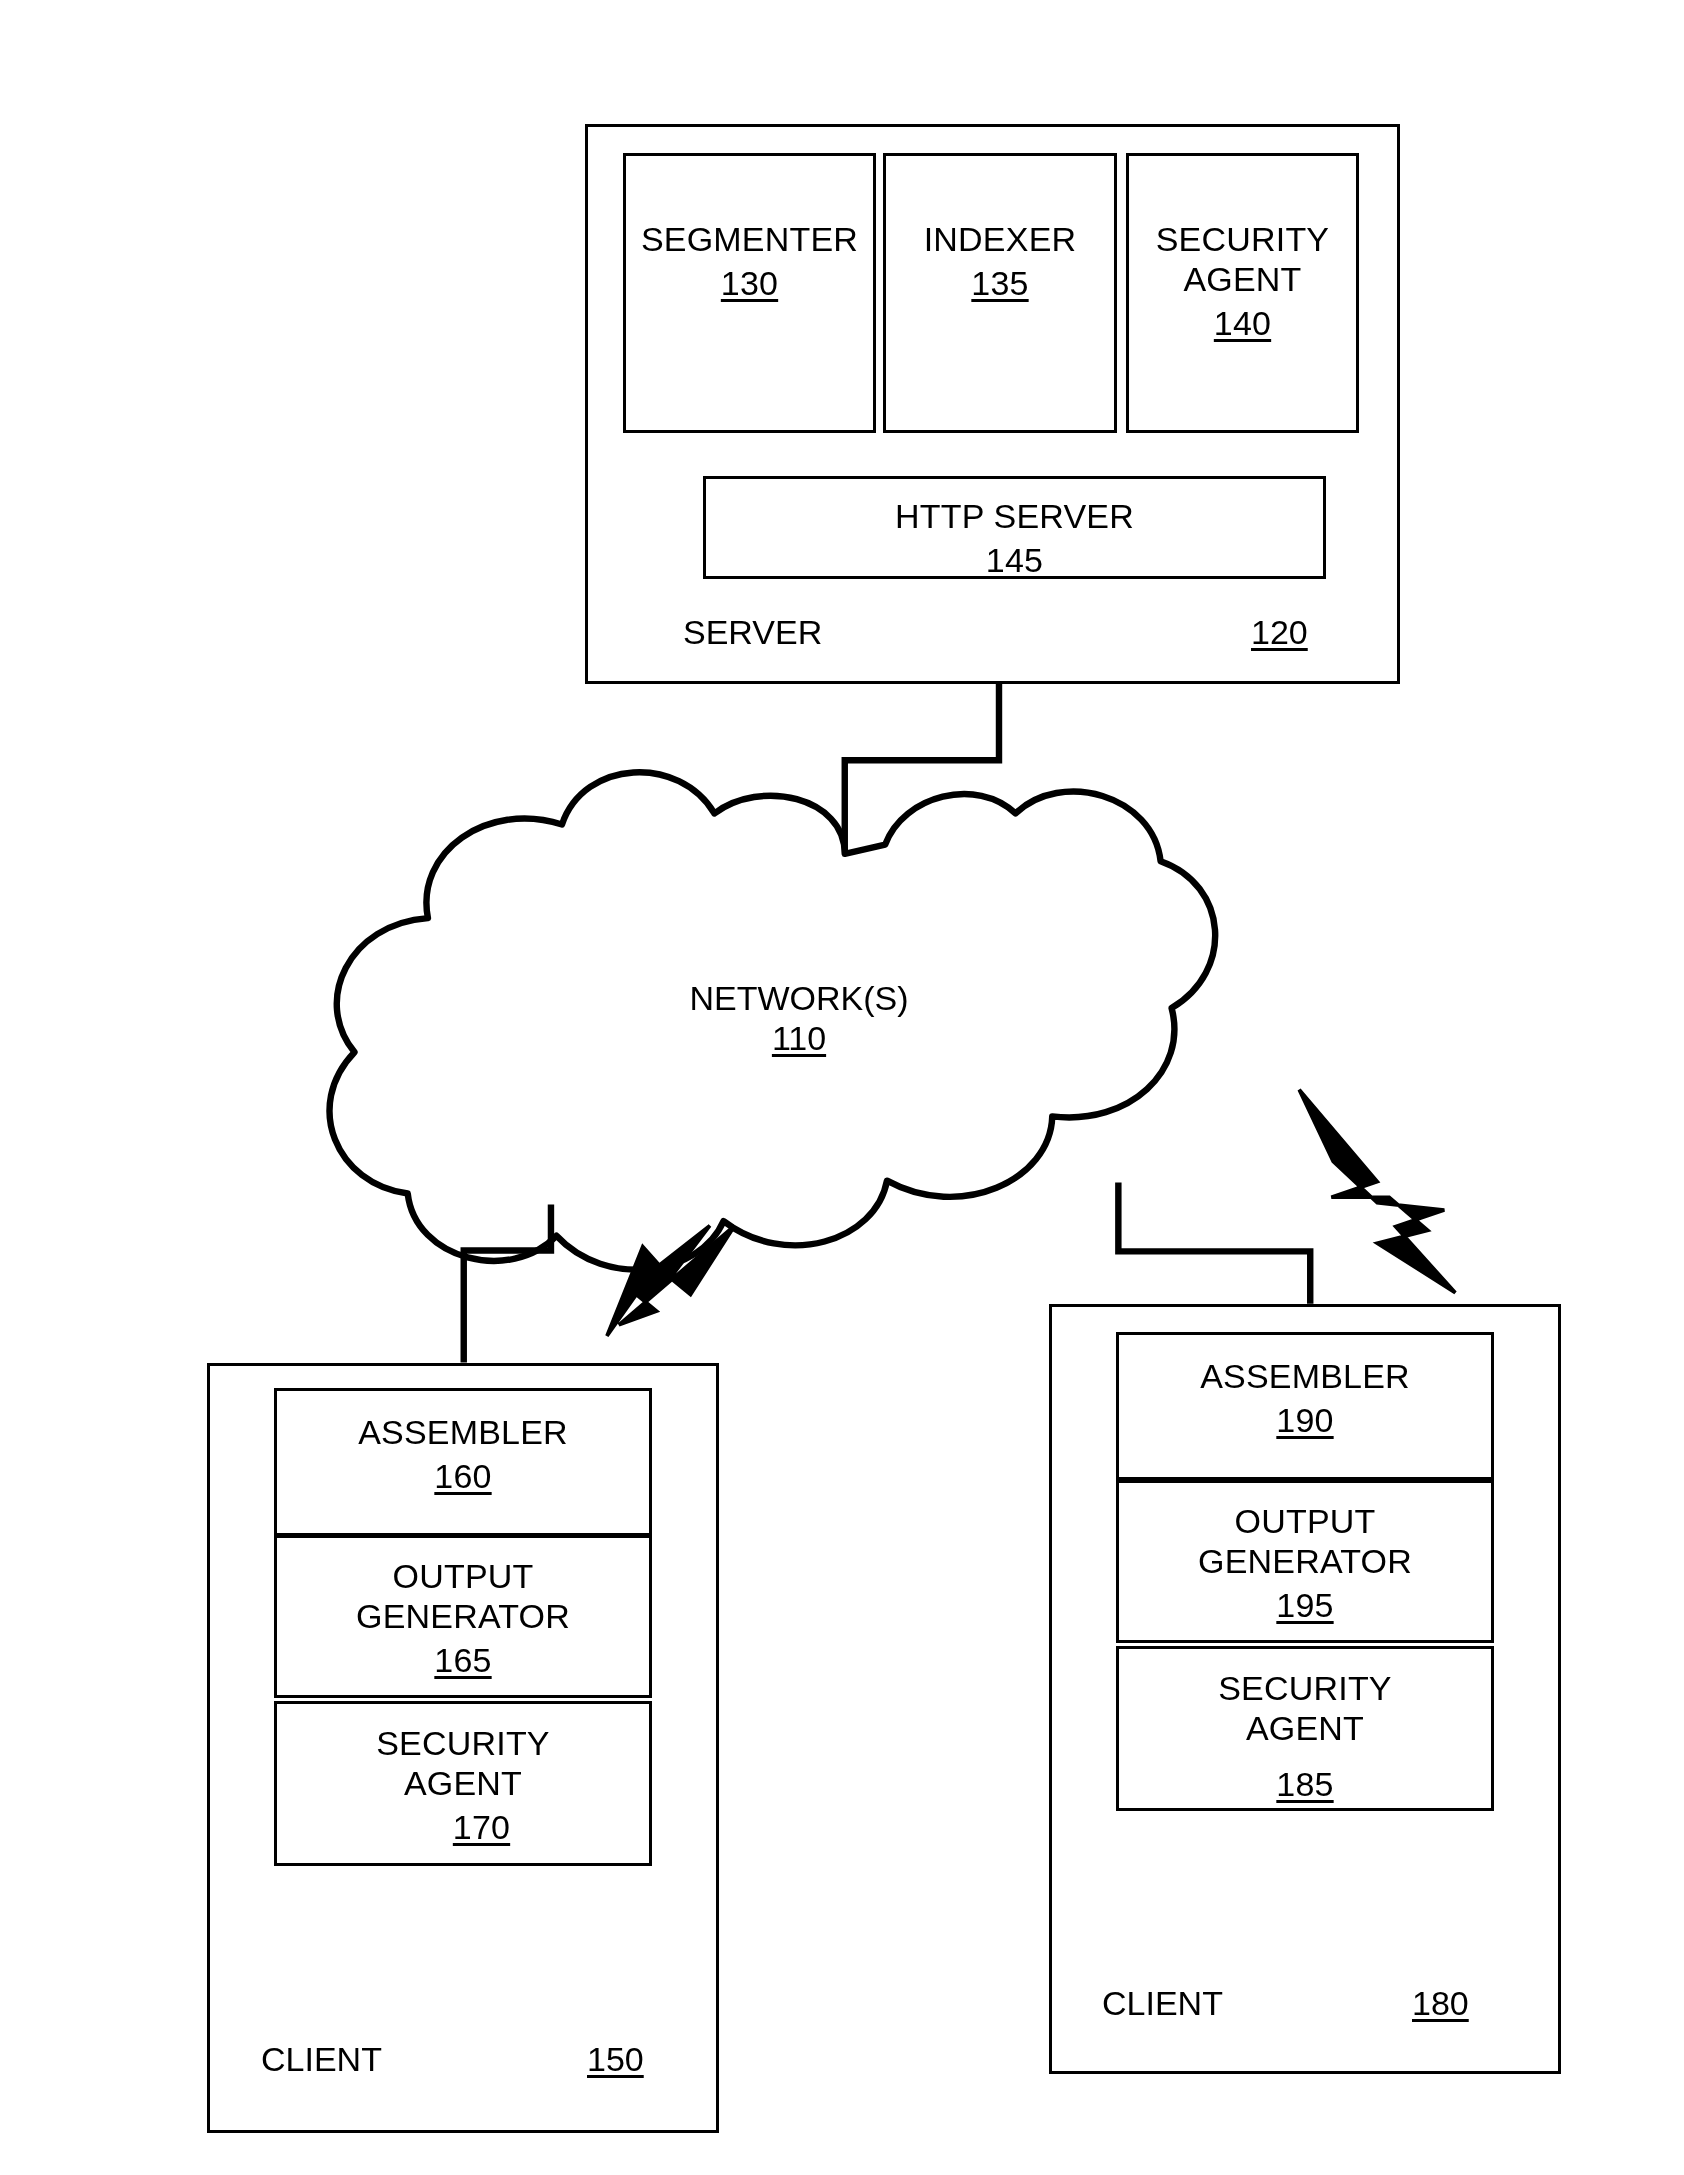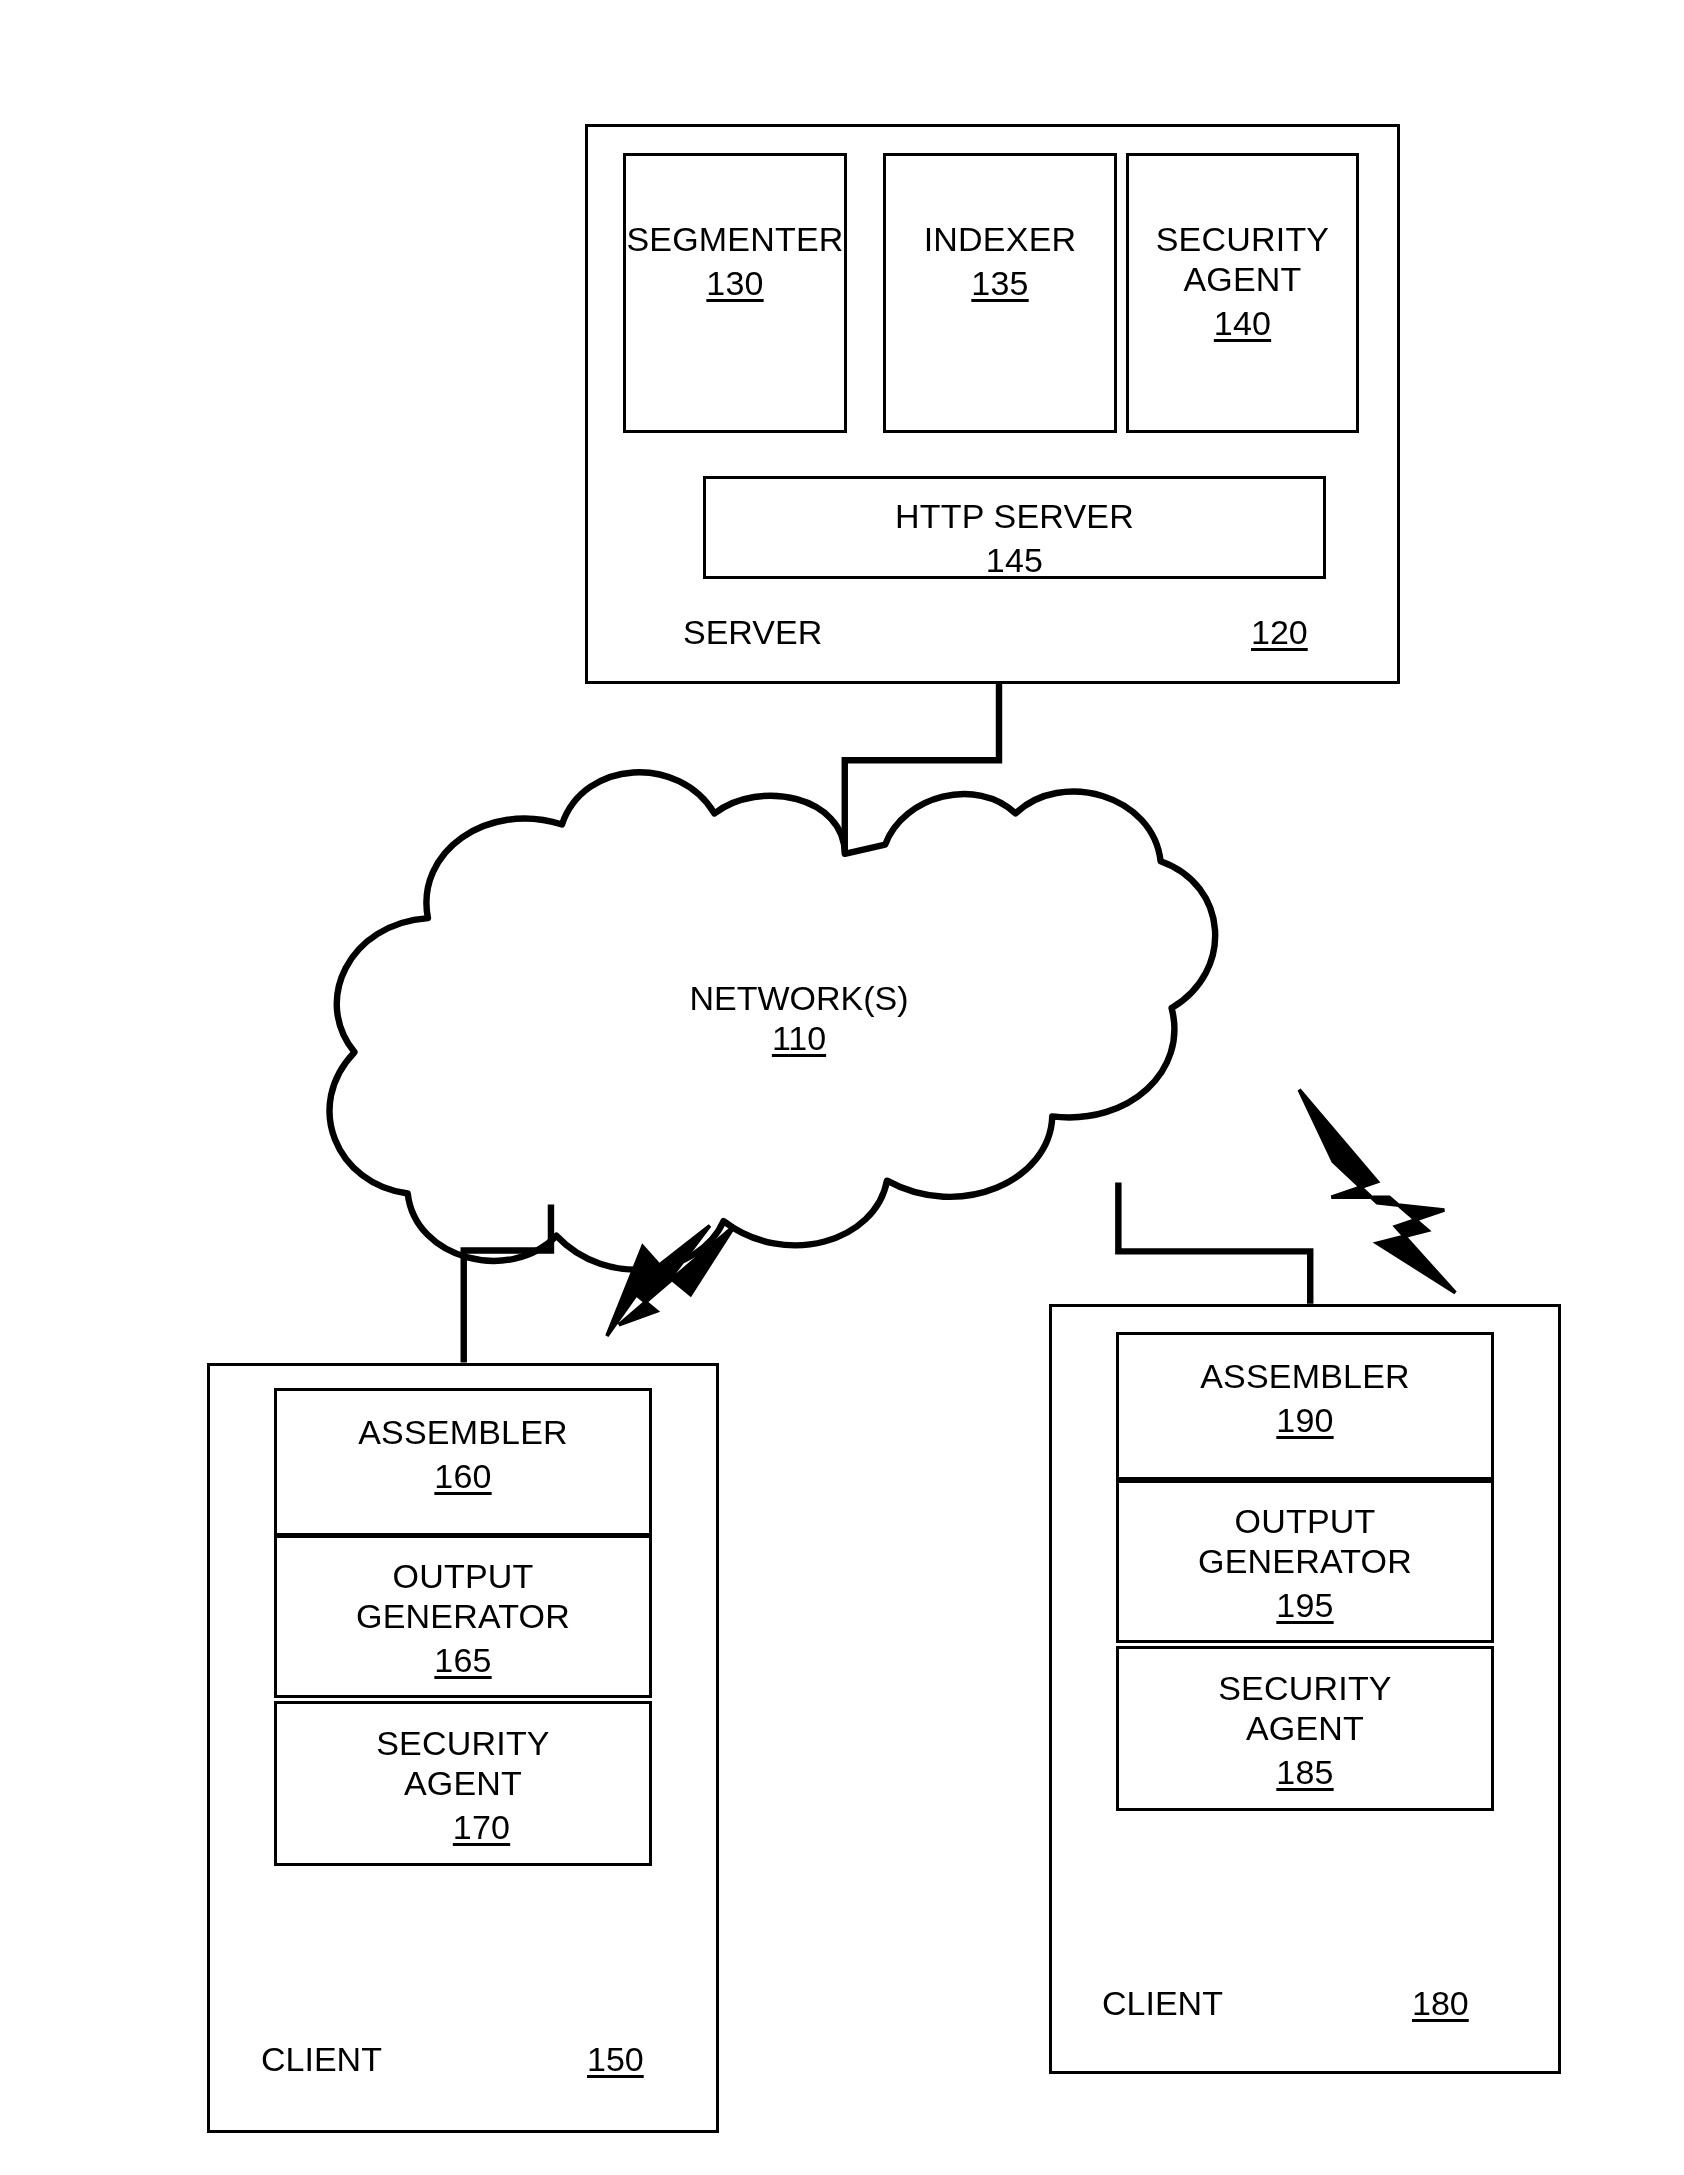"SEGMENTER" div.node-box { width: 224px -> 253px }
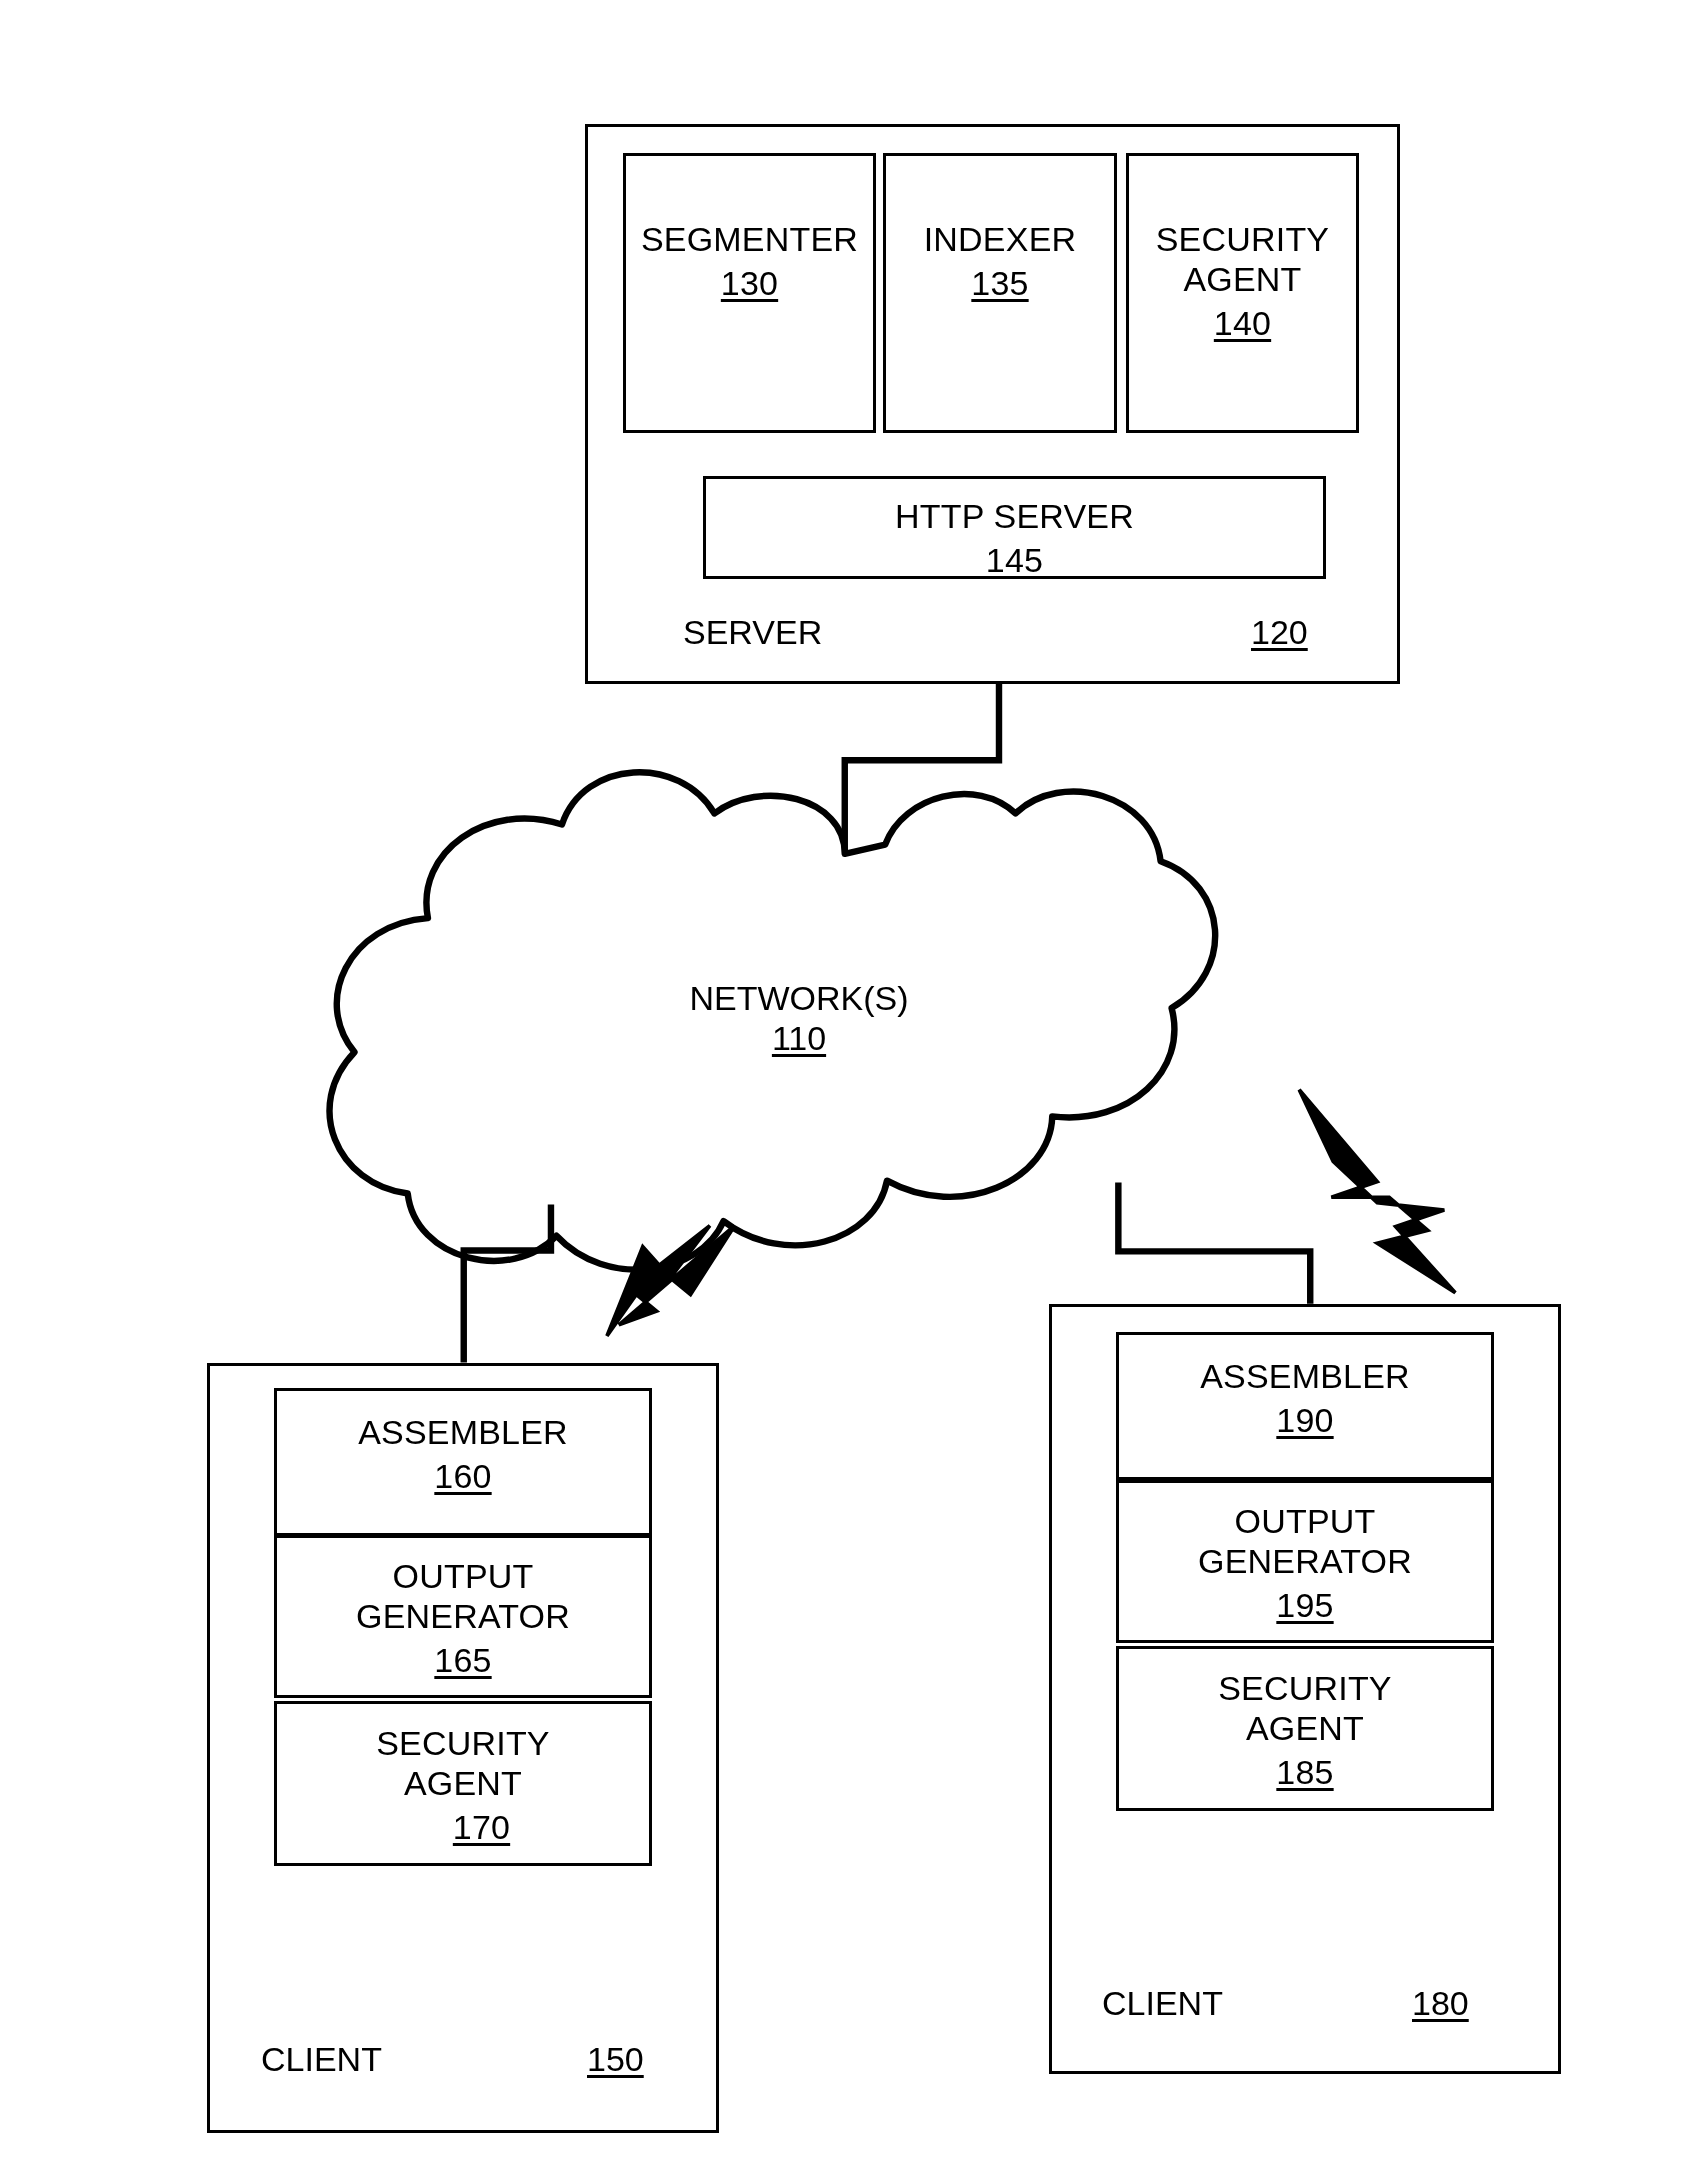"185" div.centered-label { top: 104px -> 116px }
